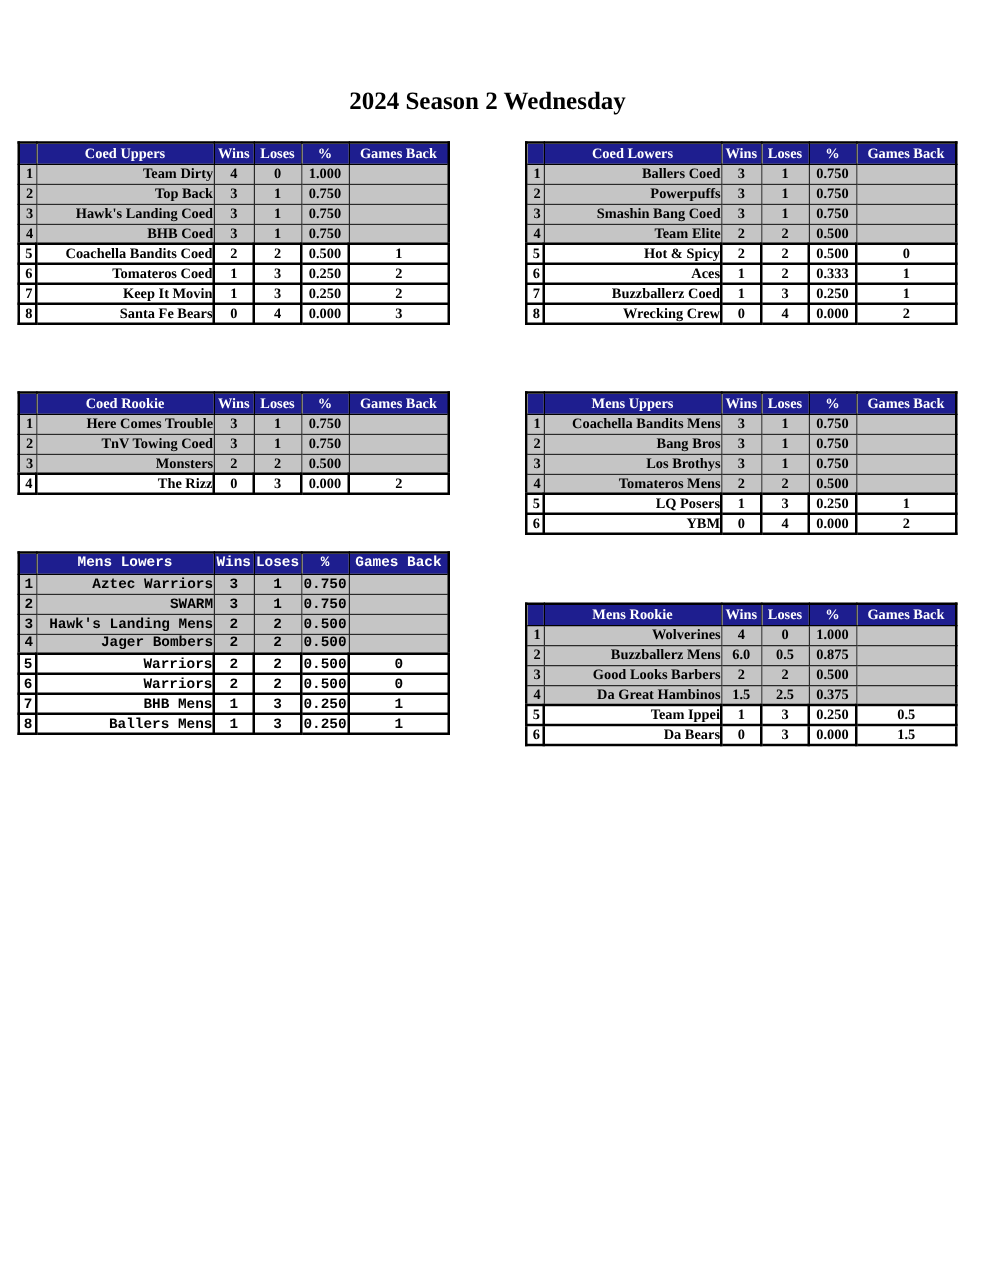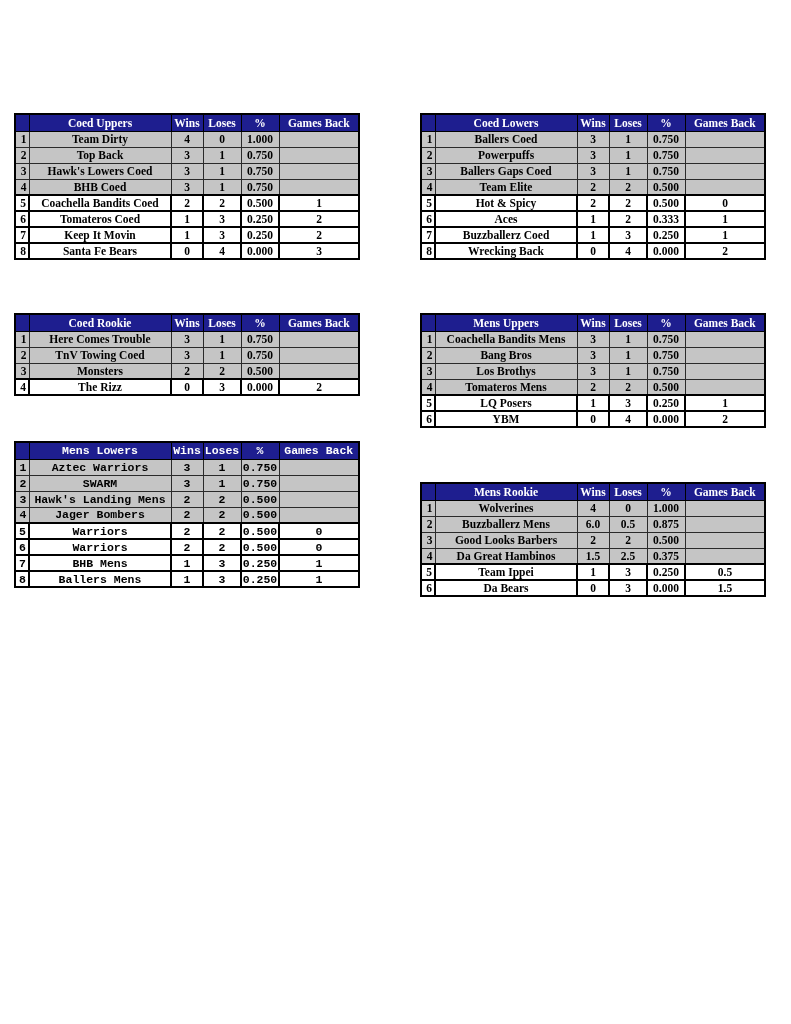"2024 Season 2 Wednesday" h1.page-title { html: none -> <h1>2024 Season 2 Wednesday</h1> }
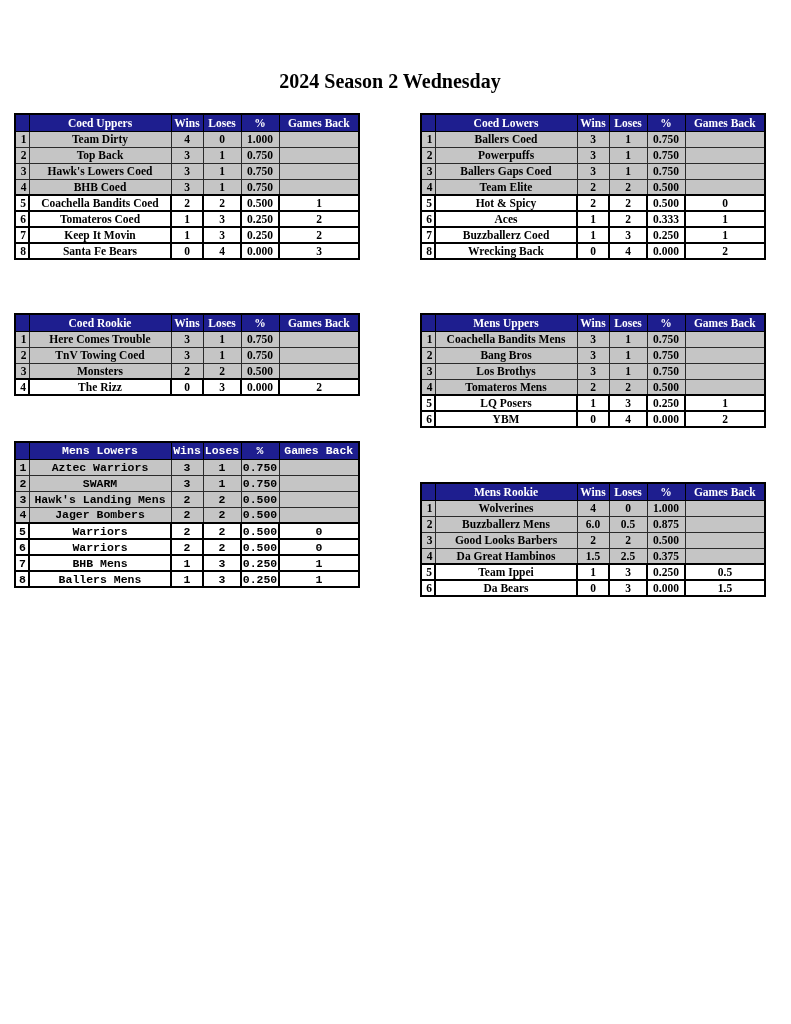"Team Dirty" .tbl td.c-team { text-align: center -> right }
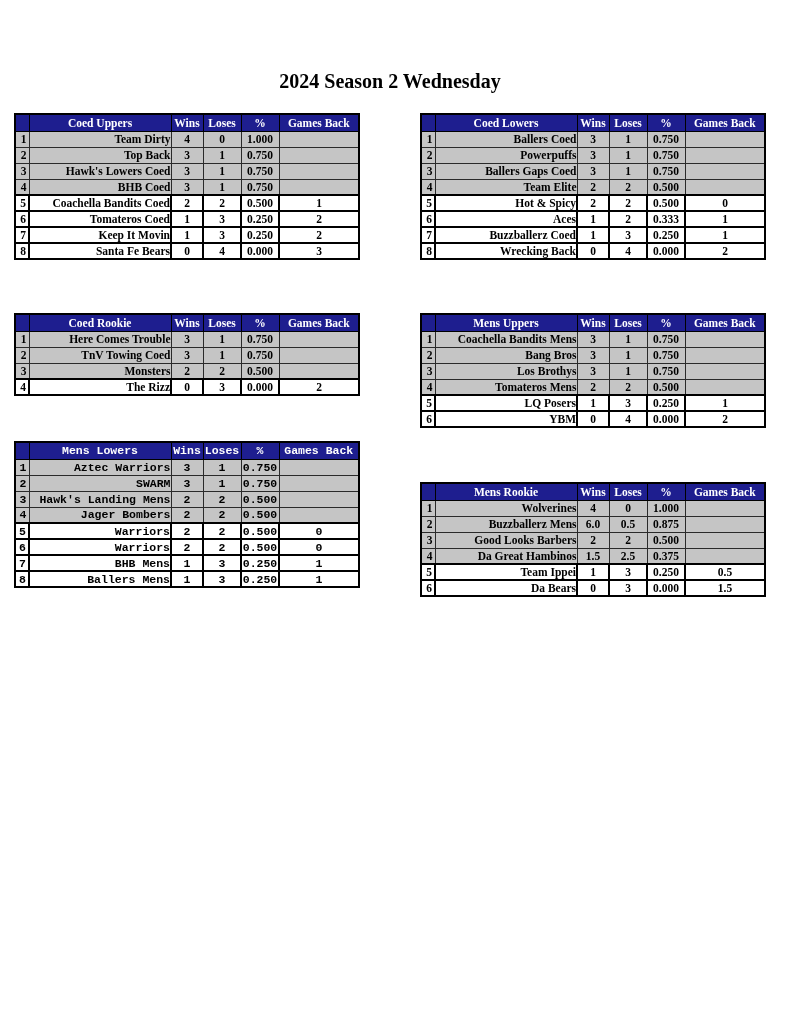"Hawk's Lowers Coed" td.c-team { text: Lowers -> Landing }
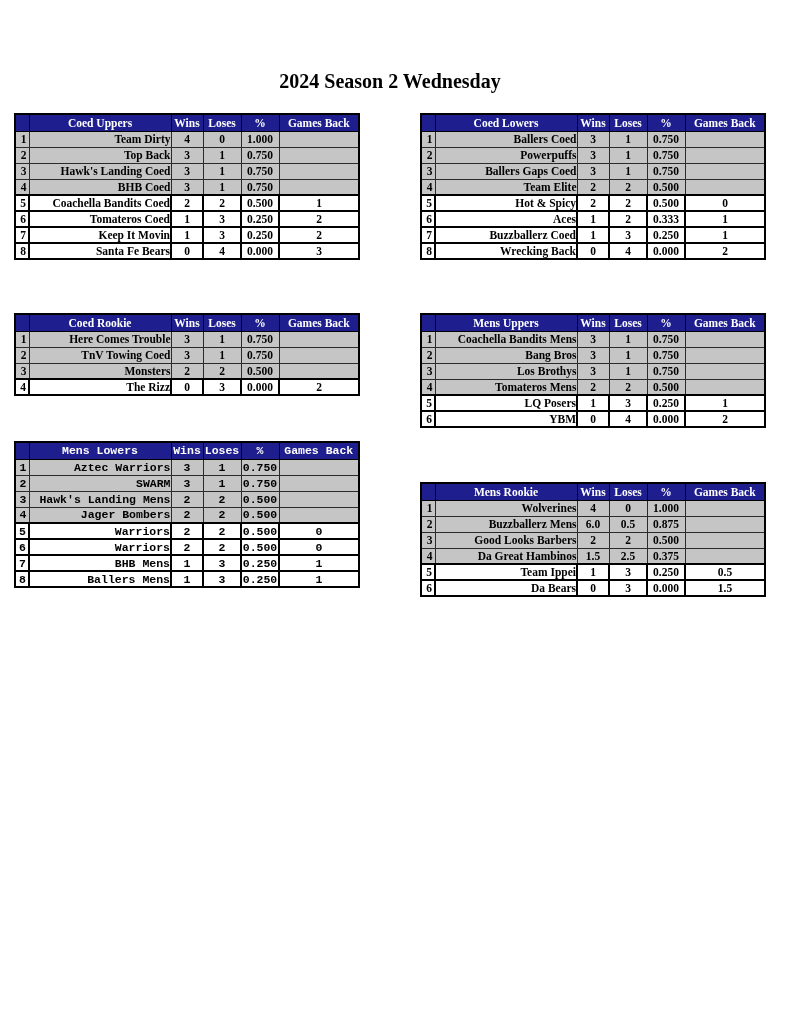"Ballers Gaps Coed" td.c-team { text: Ballers Gaps -> Smashin Bang }
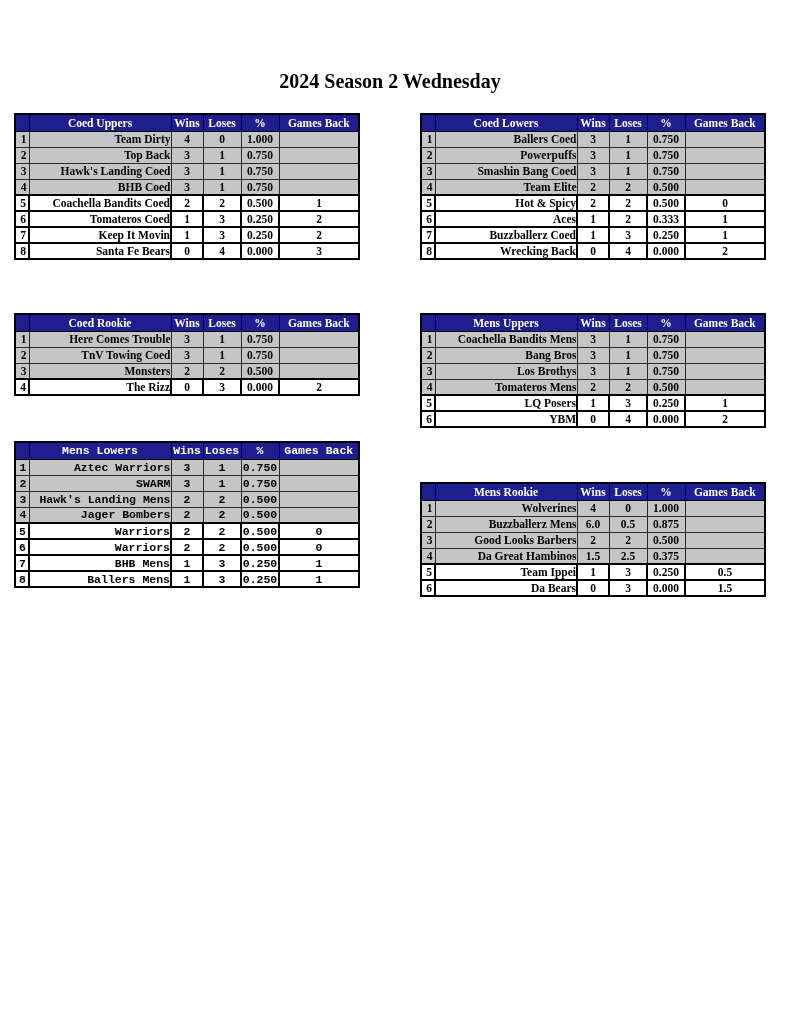"Wrecking Back" td.c-team { text: Back -> Crew }
